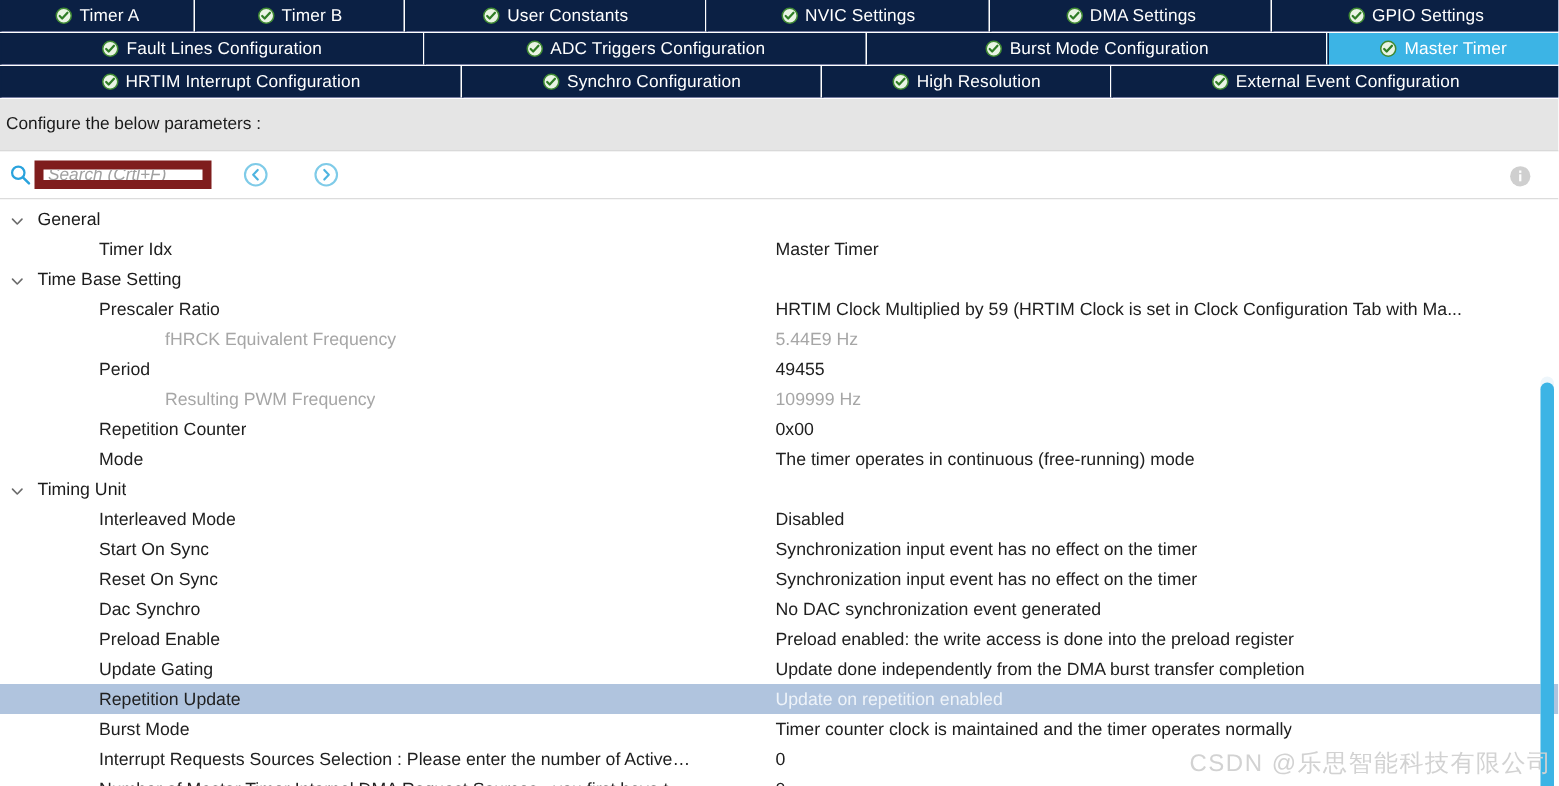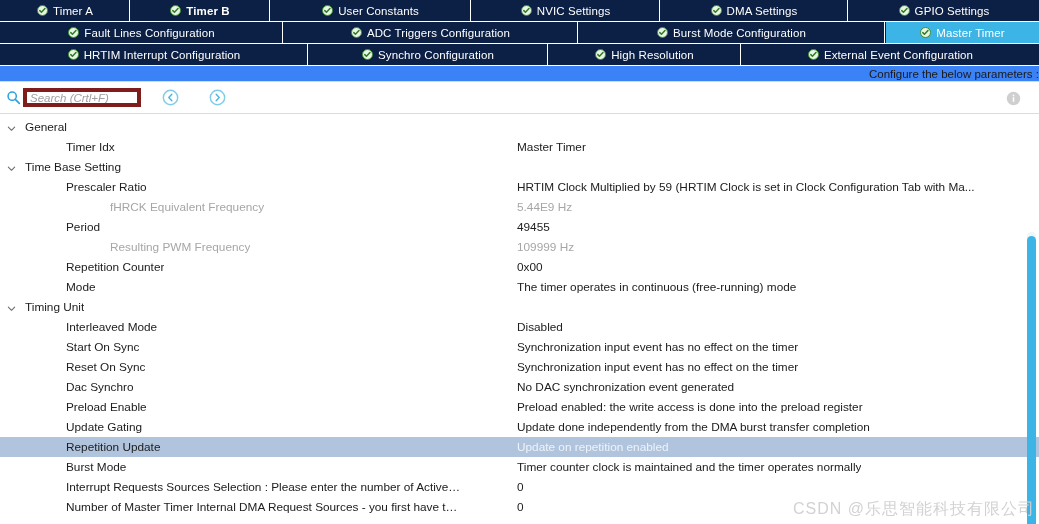"Timer B" div.tab { font-weight: bold -> none }
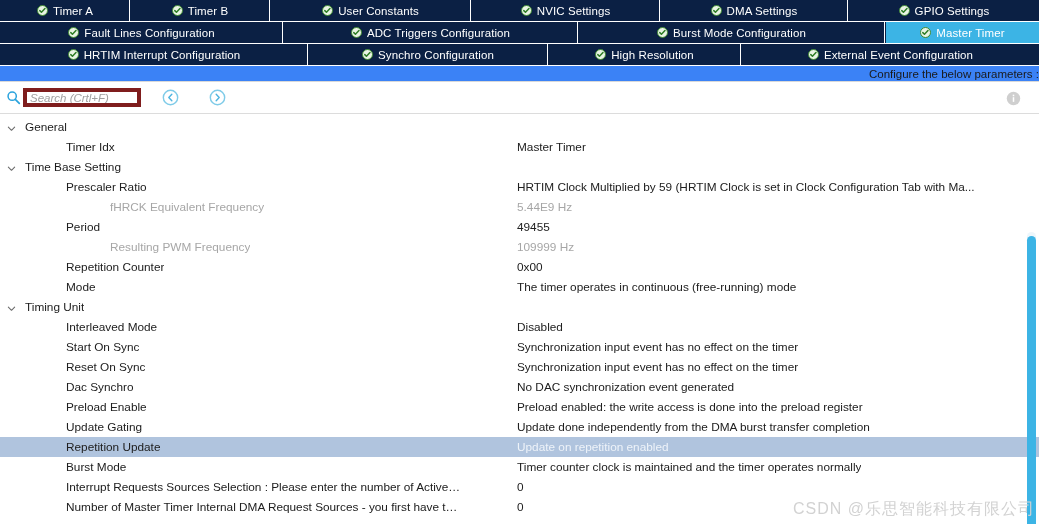"Configure the below parameters :" .configbar { background: #3b82f6 -> #e5e5e5; height: 16px -> 35px; justify-content: flex-end -> none }
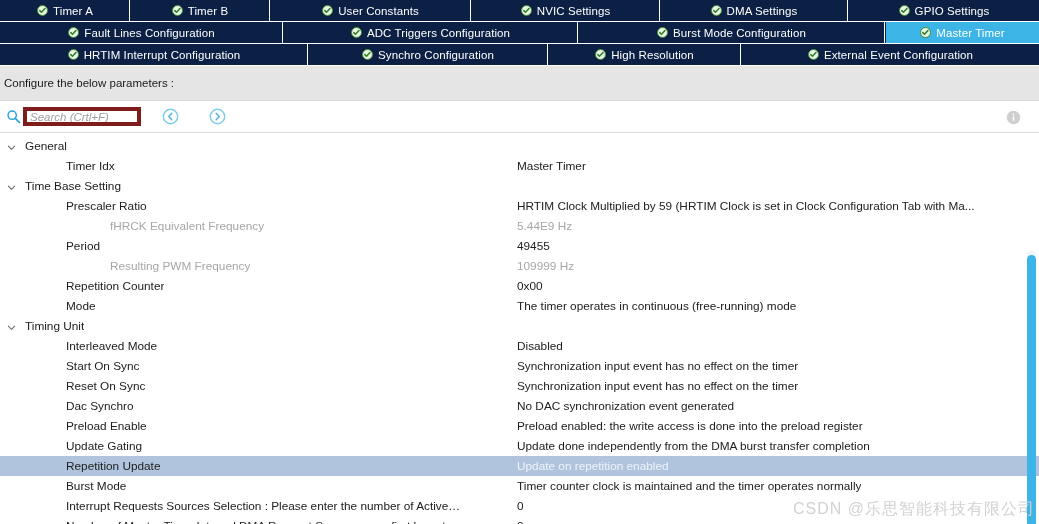"Search (Crtl+F)" .search-input { border: 4px solid #7f1d1d -> 6px solid #7f1d1d }
